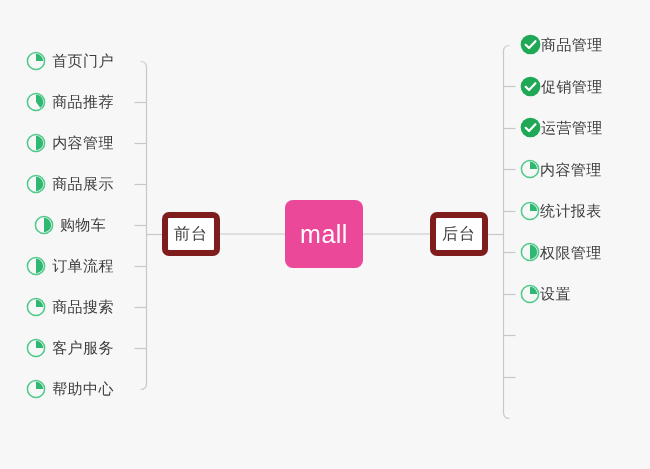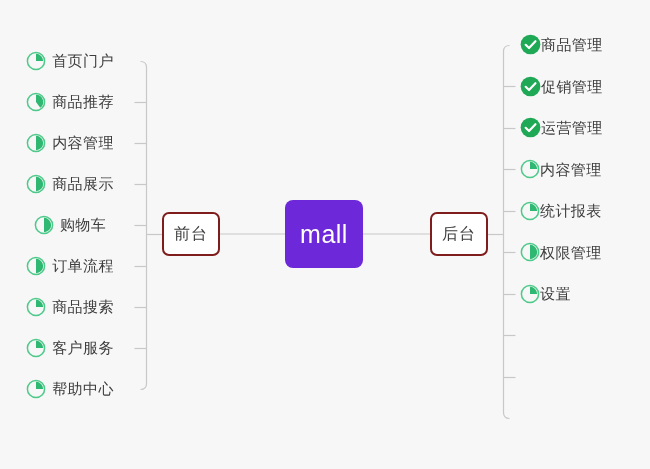"前台" .node-mid { border: 2px solid #7f1d1d -> 6px solid #7f1d1d }
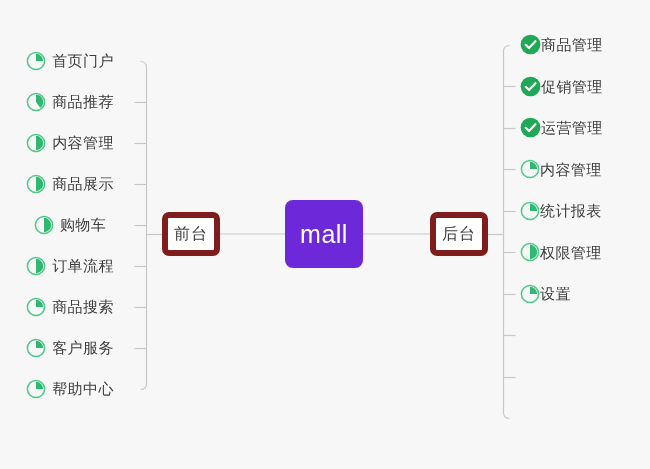"mall" .node-root { background: #6d28d9 -> #ec4899 }
